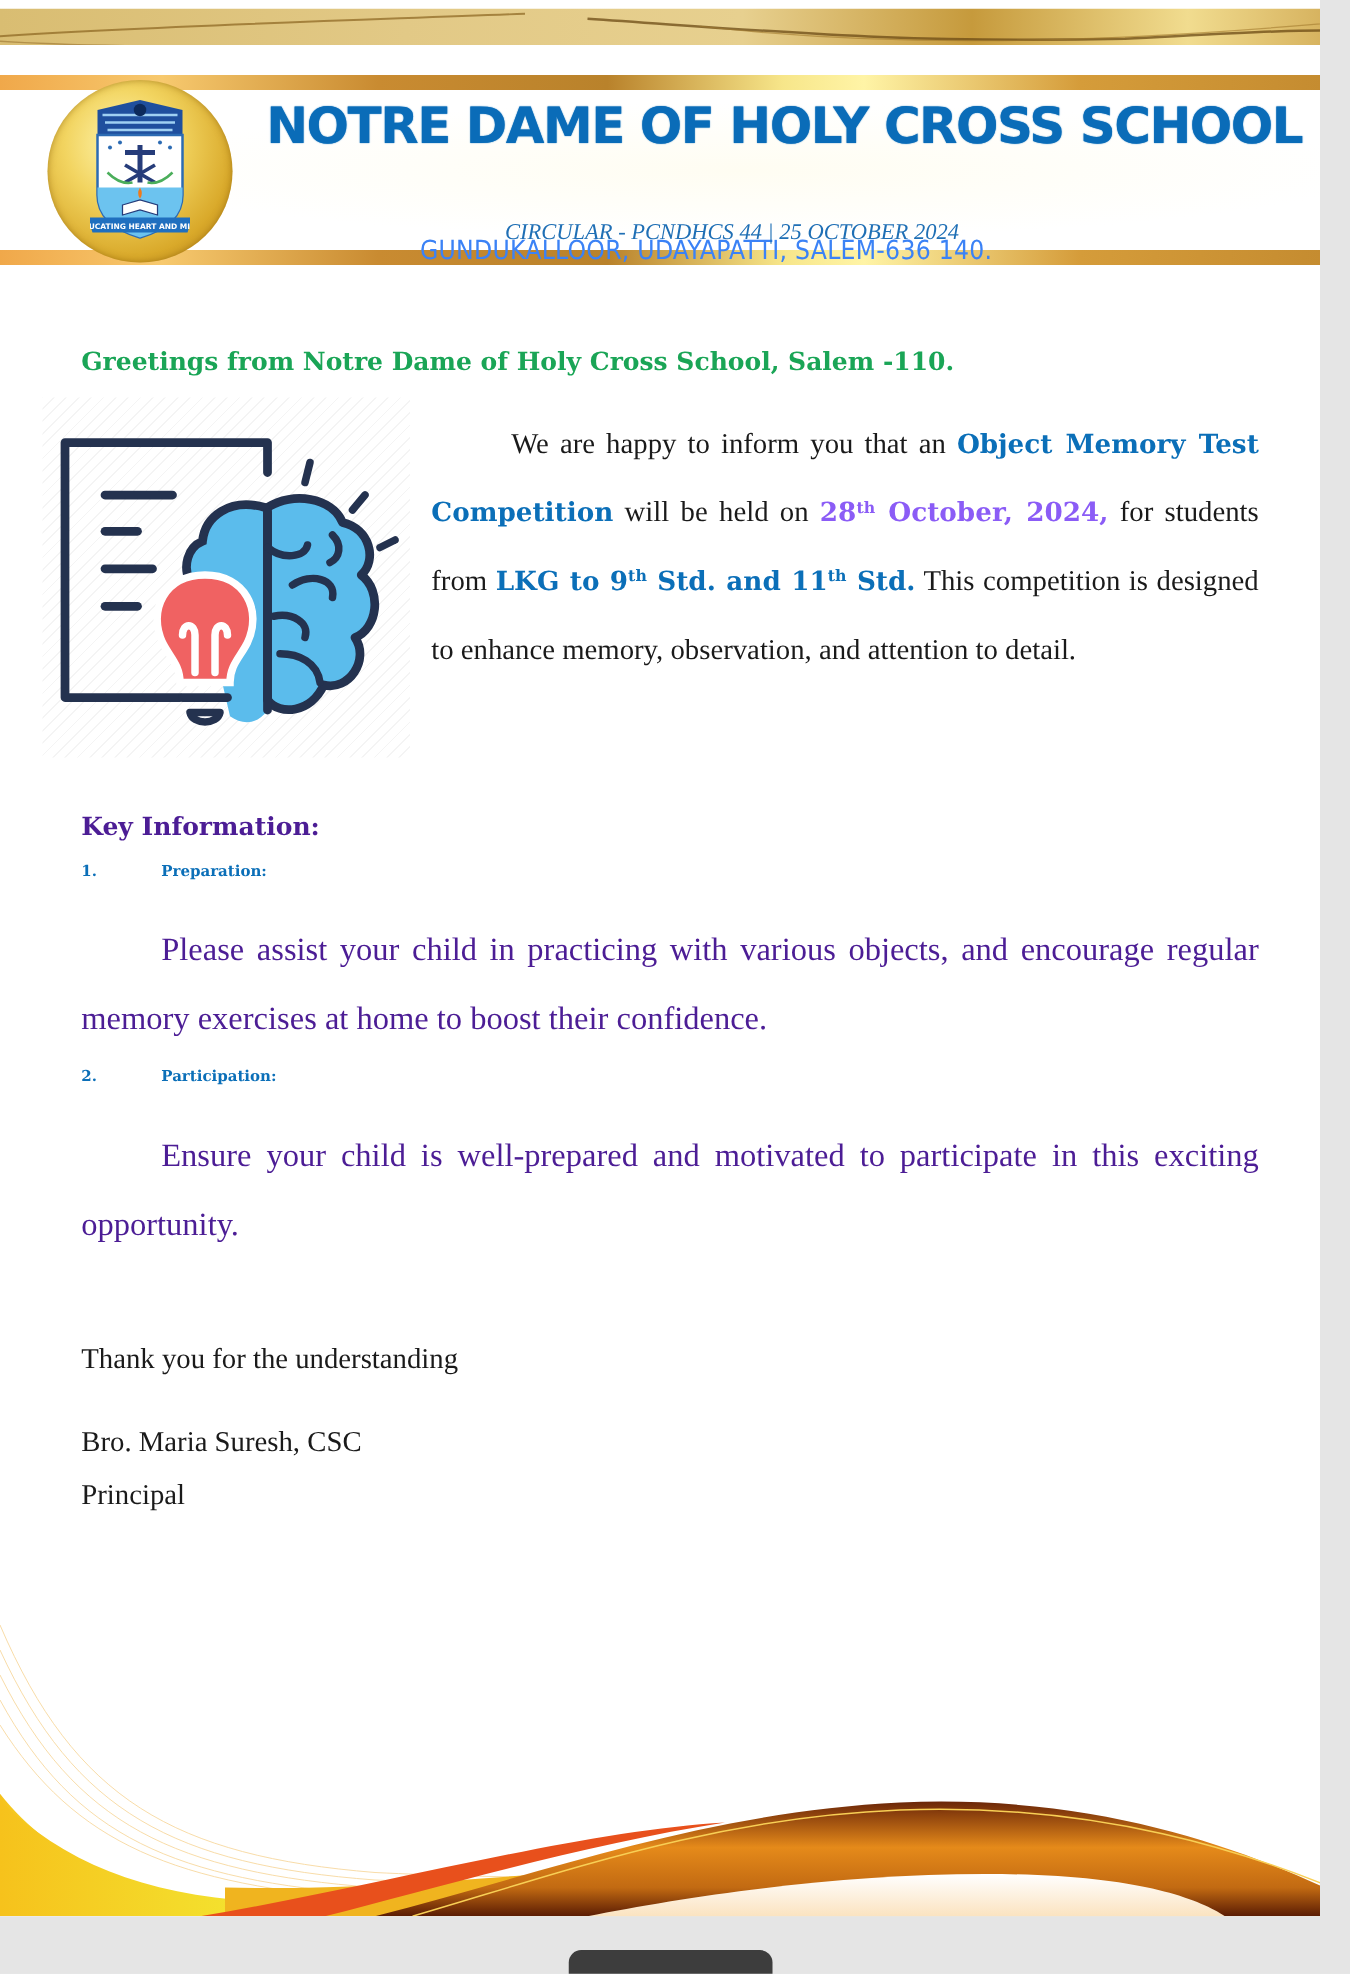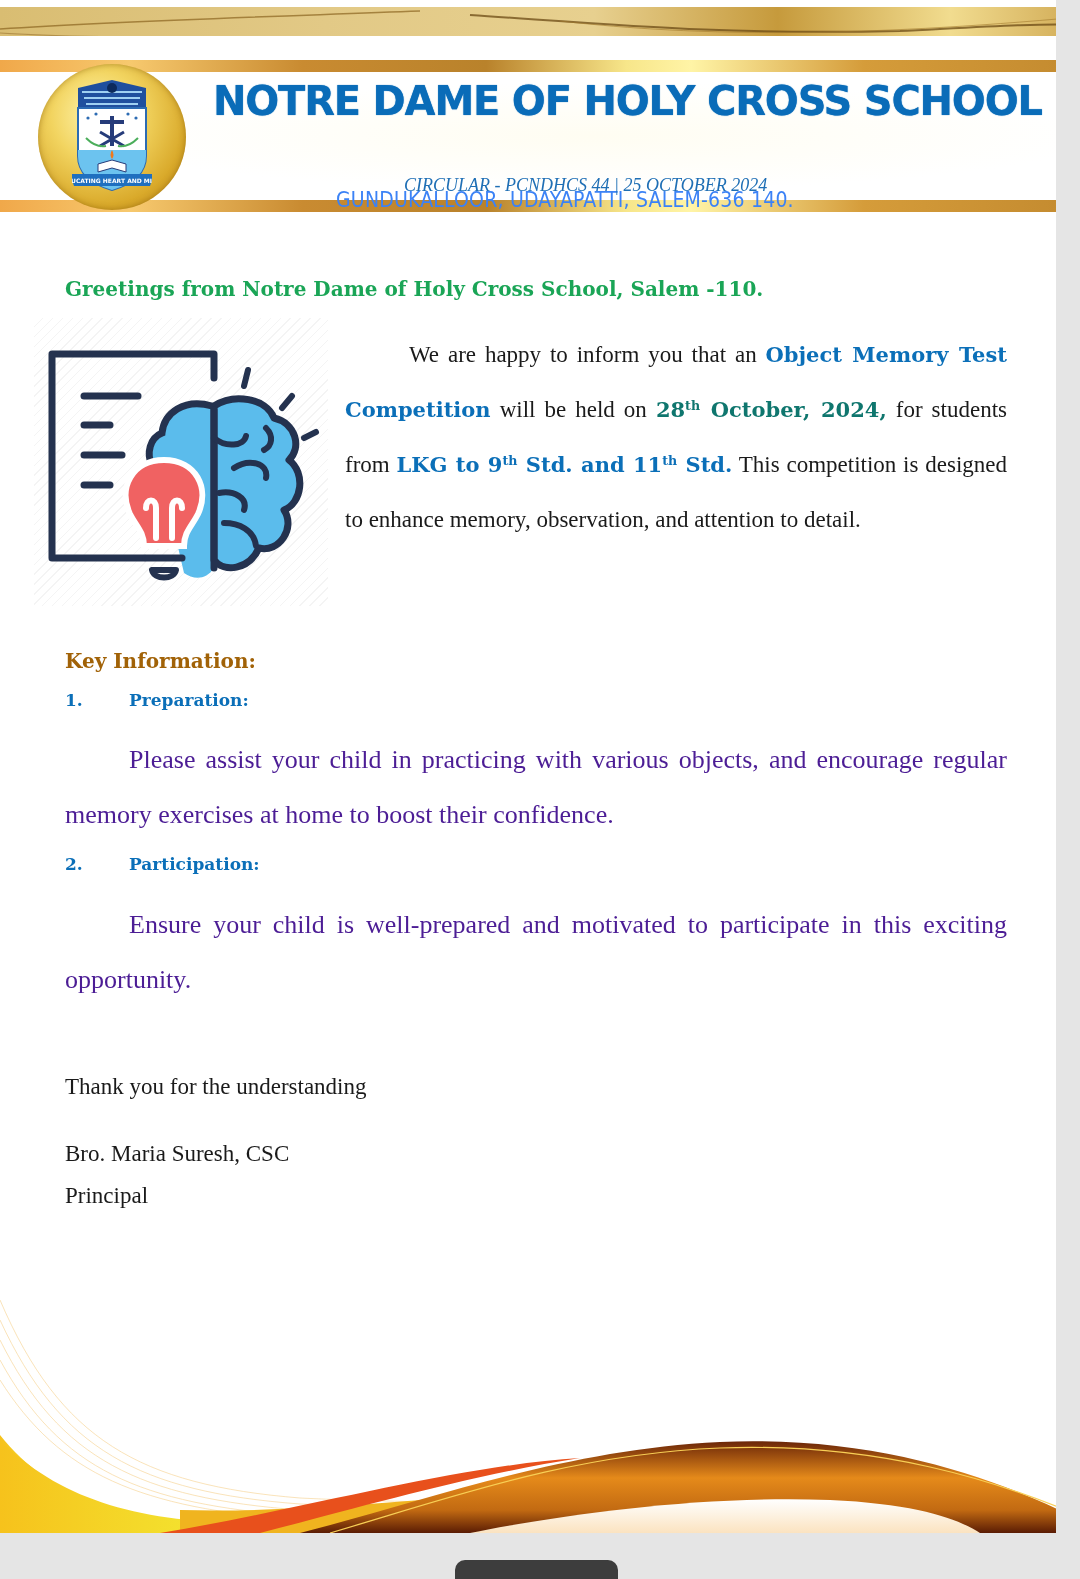"28th October, 2024," .hl-cyan { color: #0f766e -> #8b5cf6 }
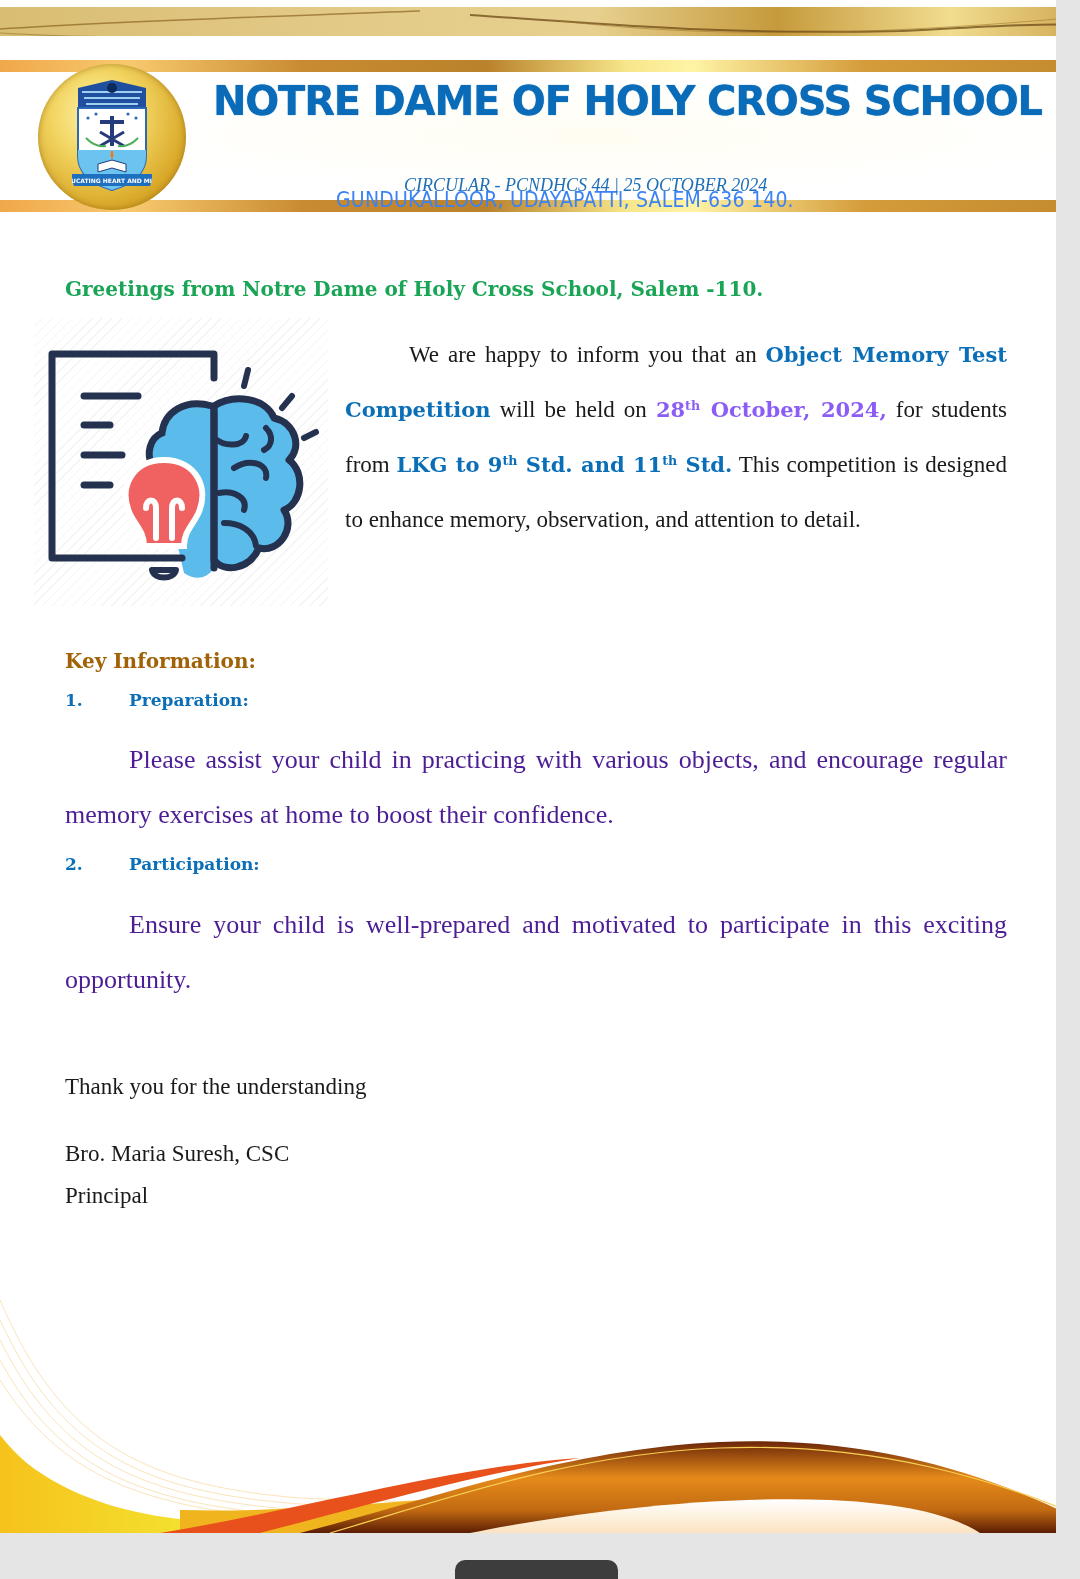"Key Information:" .key-info { color: #a16207 -> #4c1d95 }
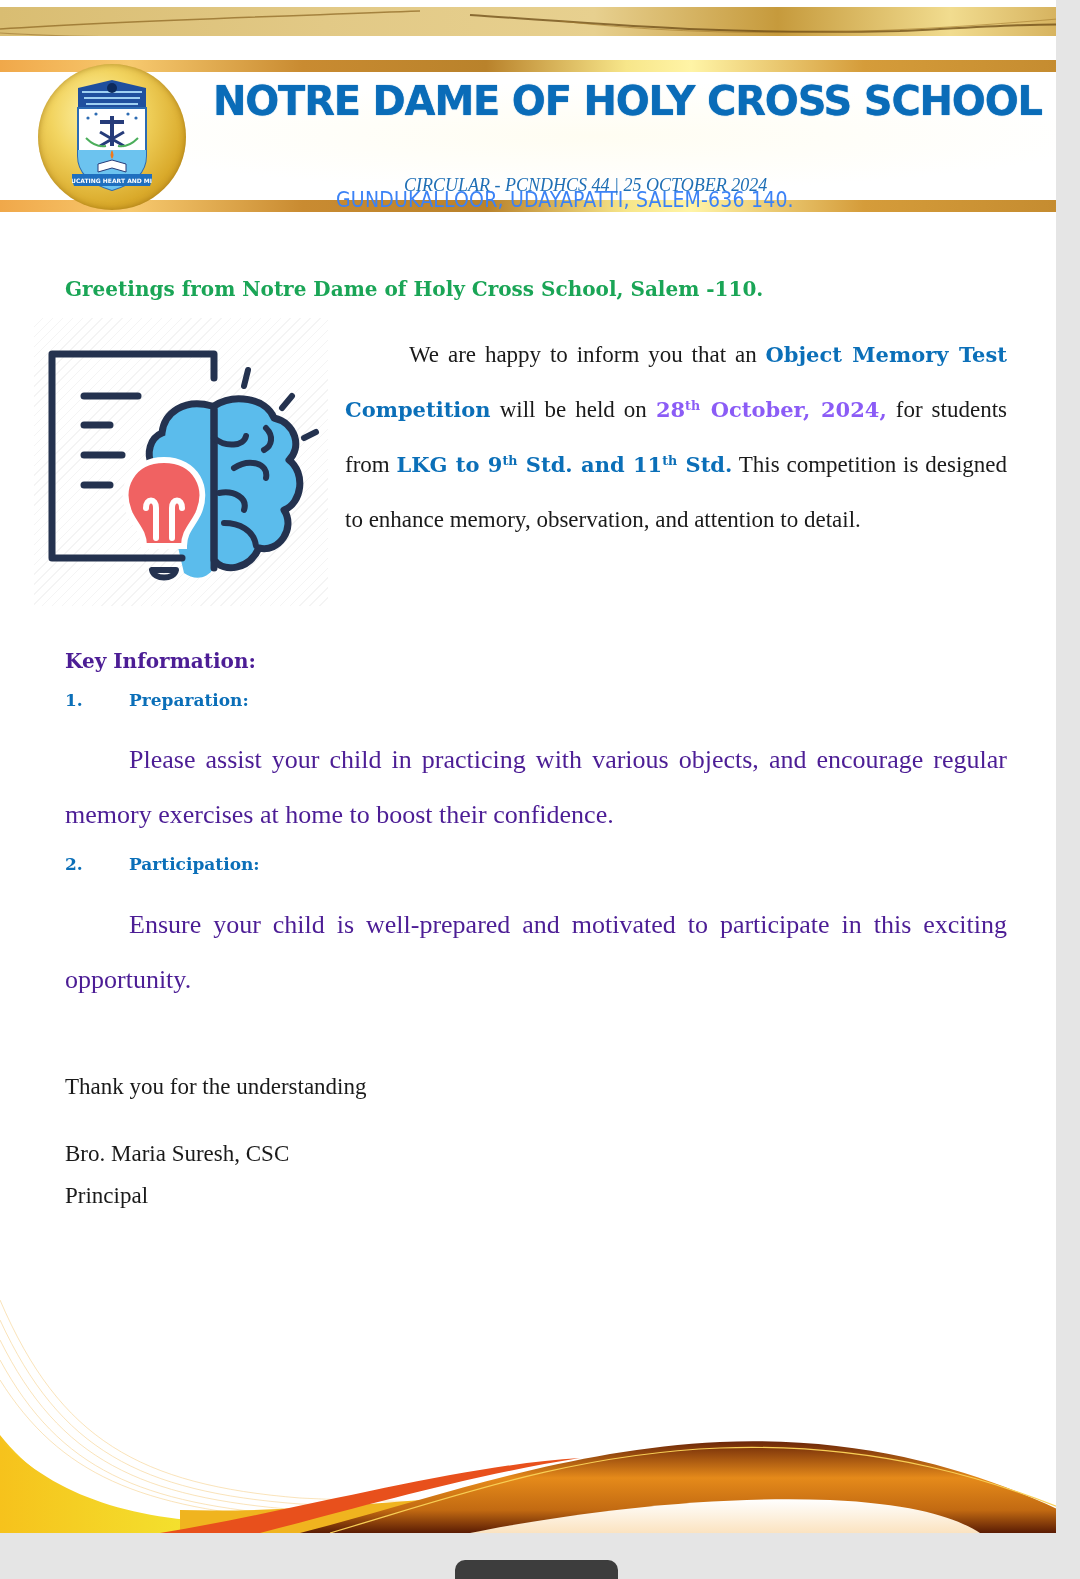"1. Preparation:" .item-head { font-size: 17px -> 12px }
